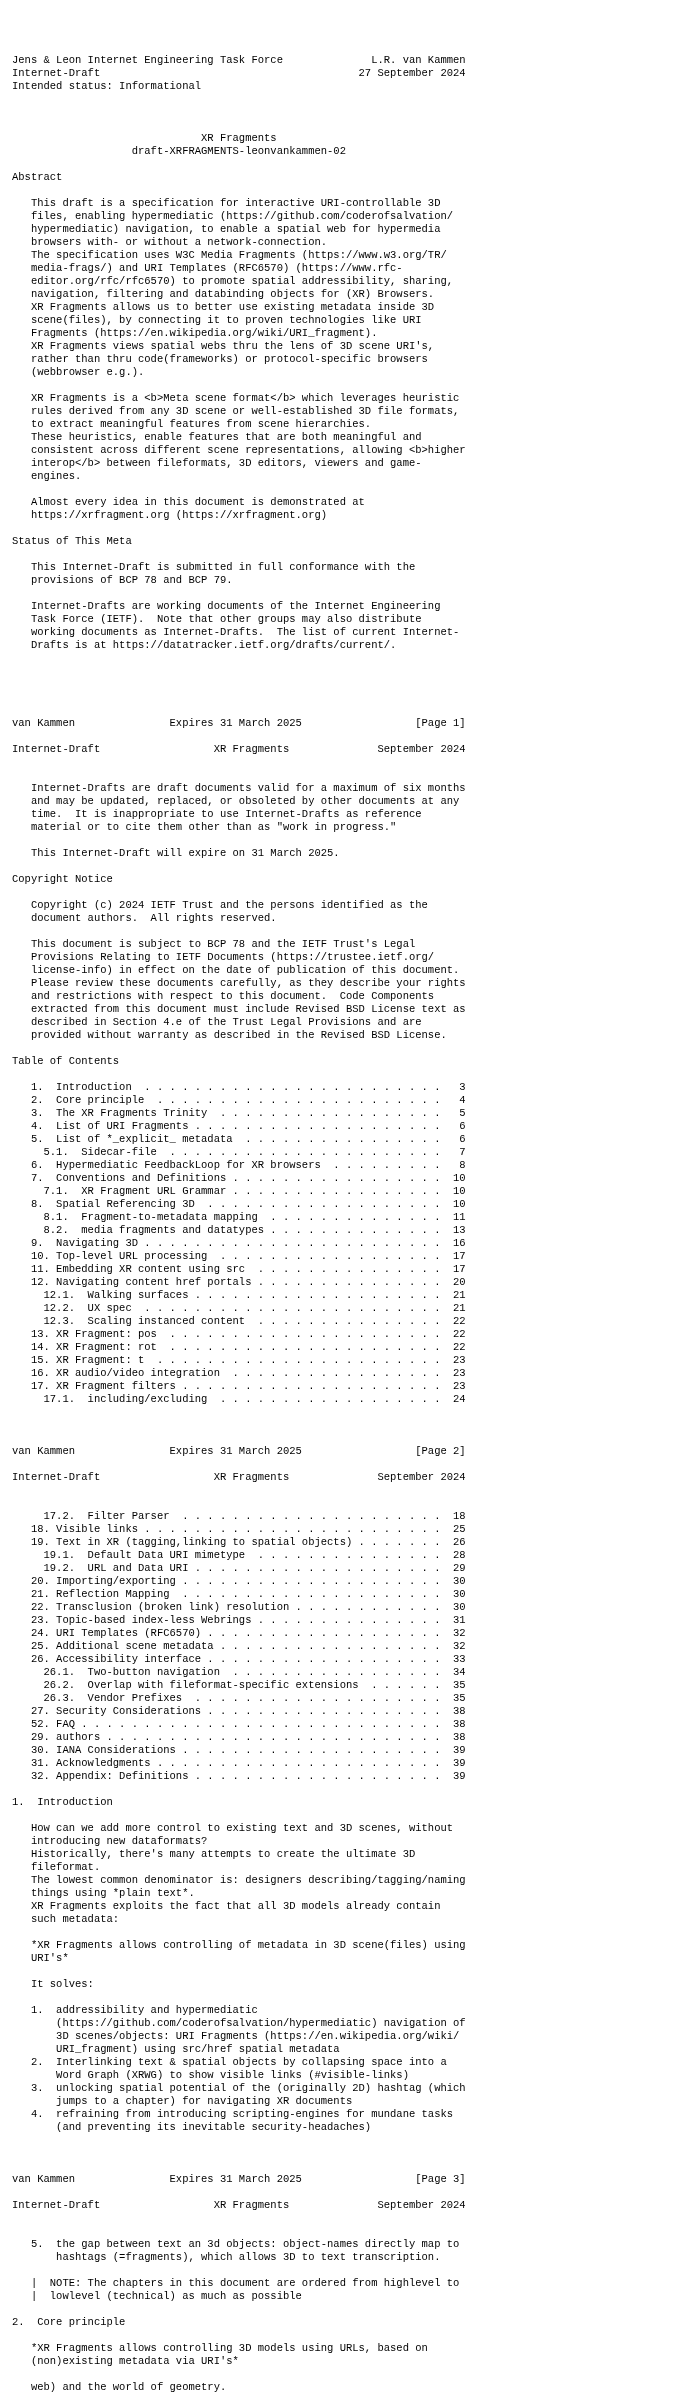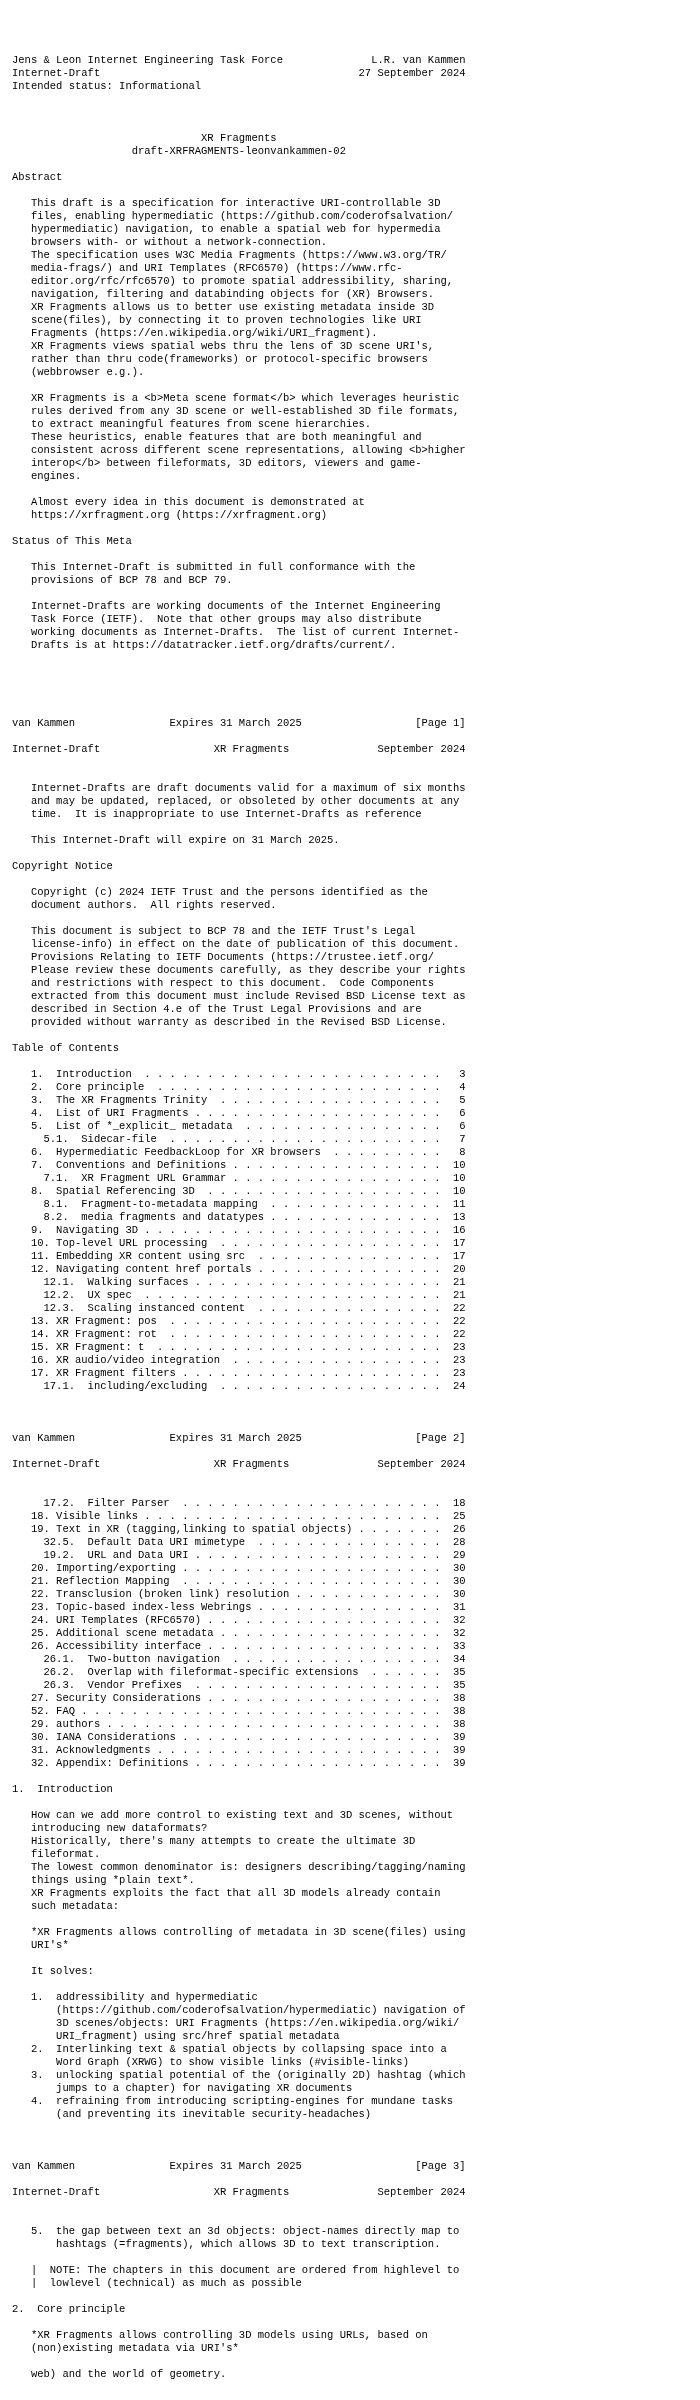"material or to cite them" div.ln { html: none -> <div> material or to cite them other than as "work in progress."</div> }
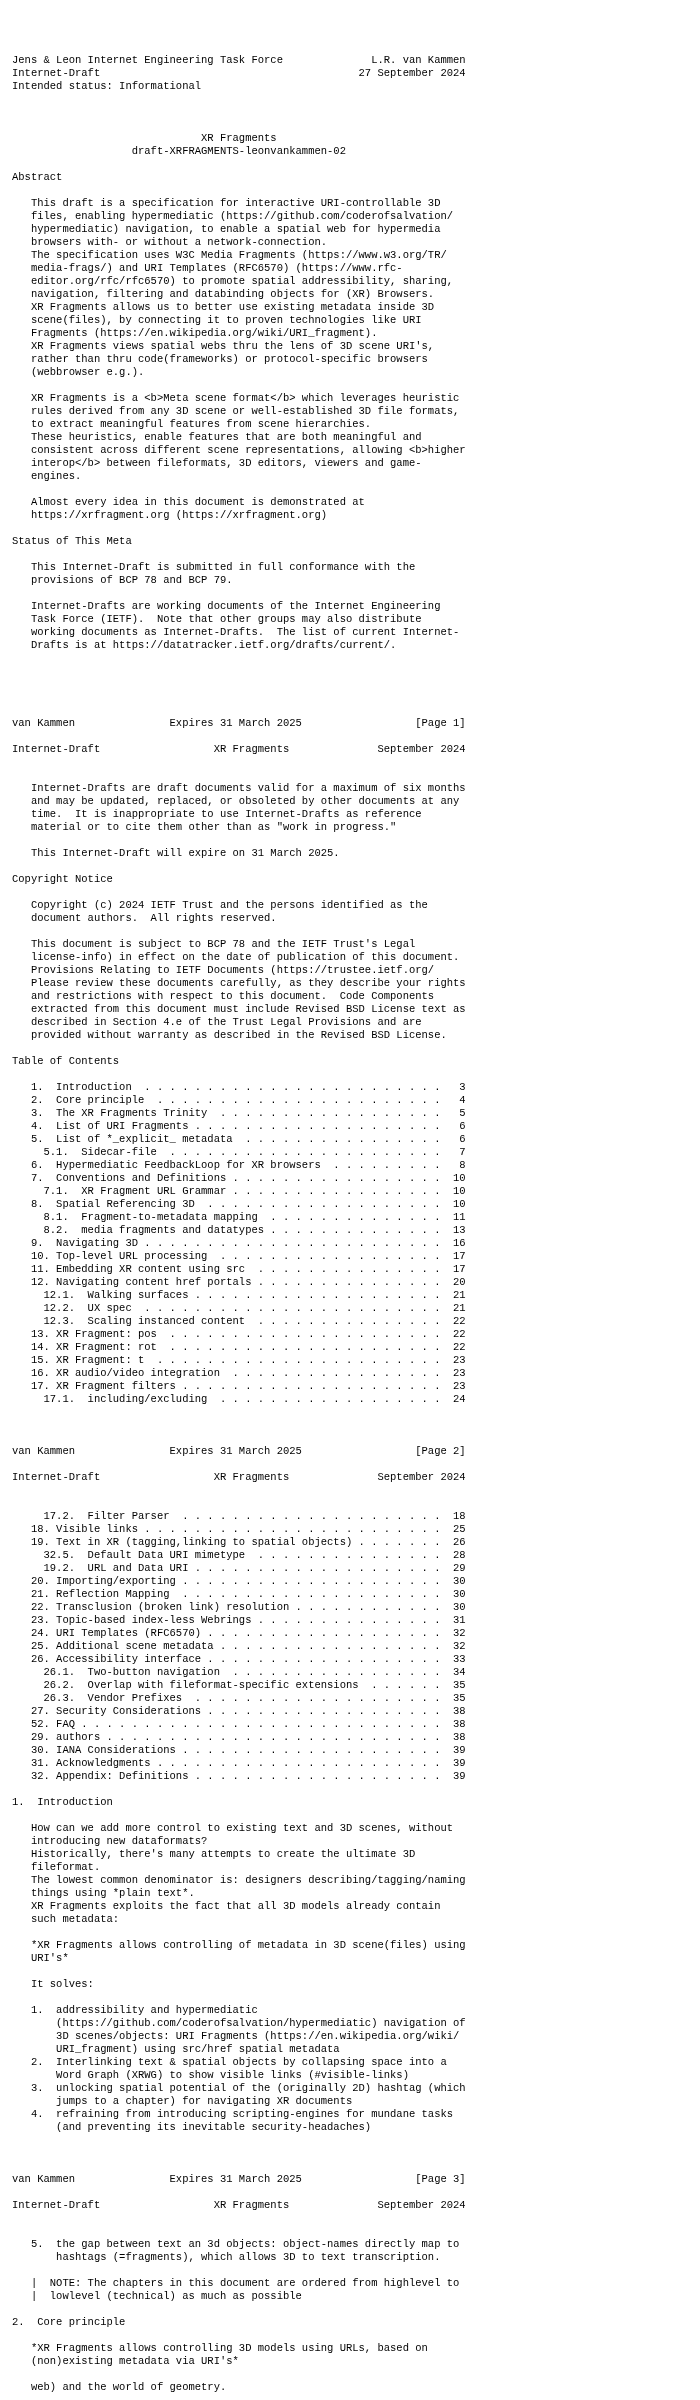"license-info) in effect on the" div.ln { order: before "Provisions Relating to IETF Documents" -> after "Provisions Relating to IETF Documents" }
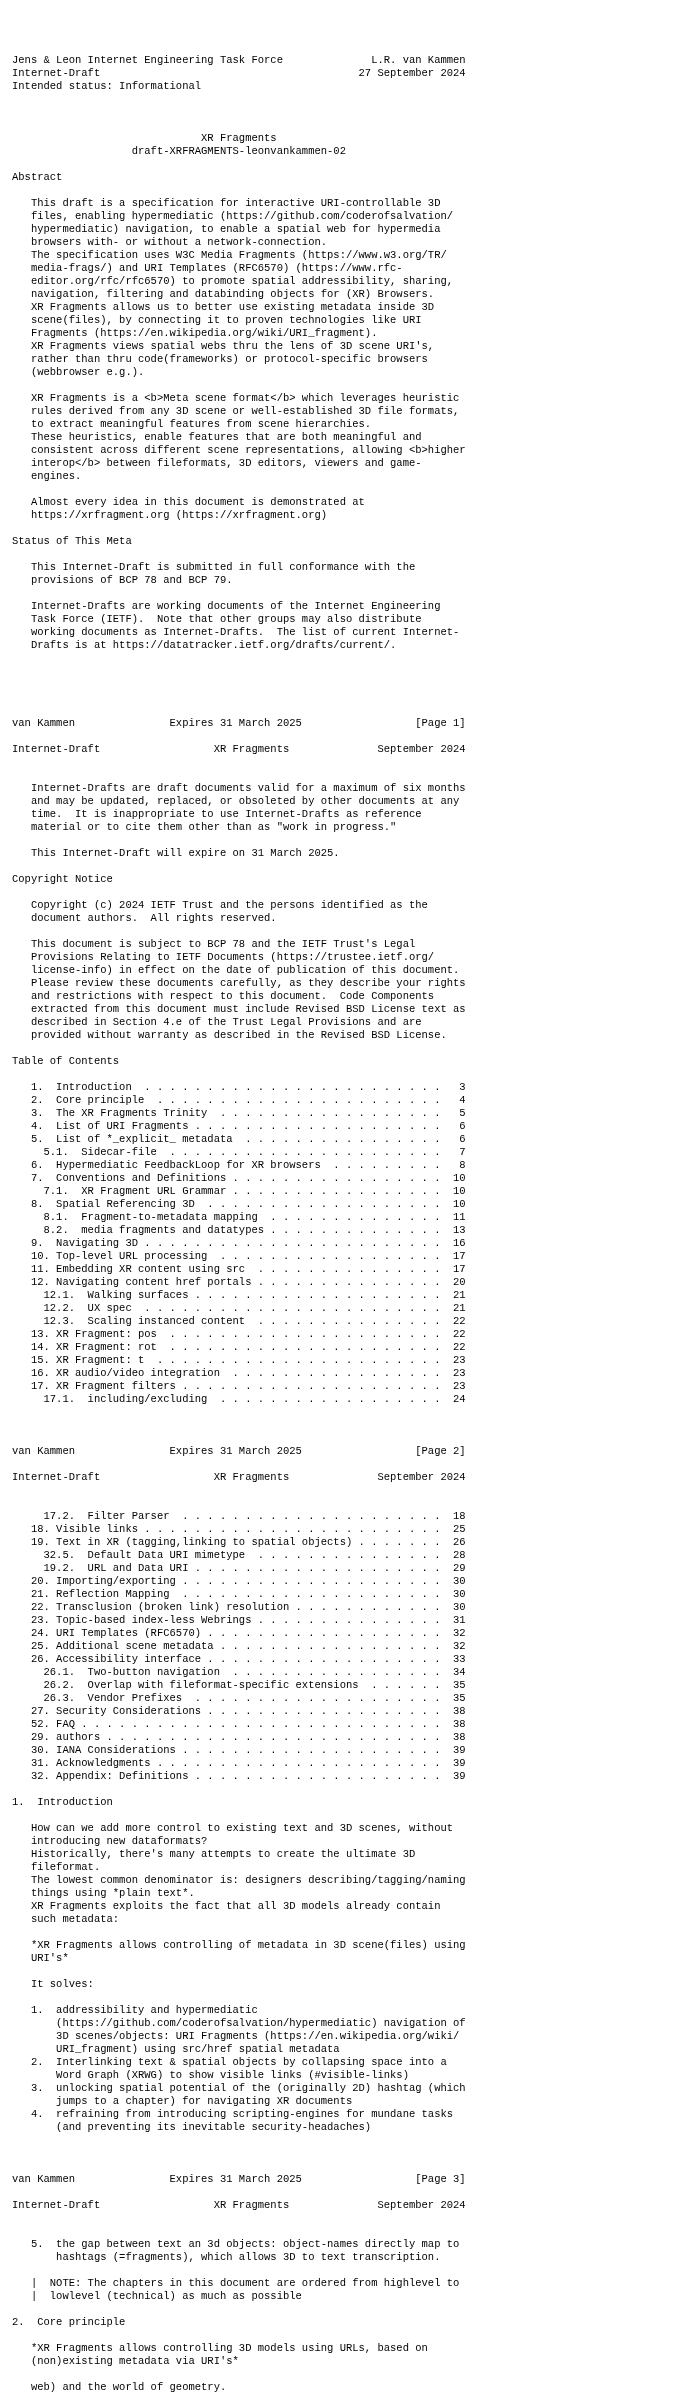"32.5. Default Data URI mimetype" div.ln { text: 32.5 -> 19.1 }
